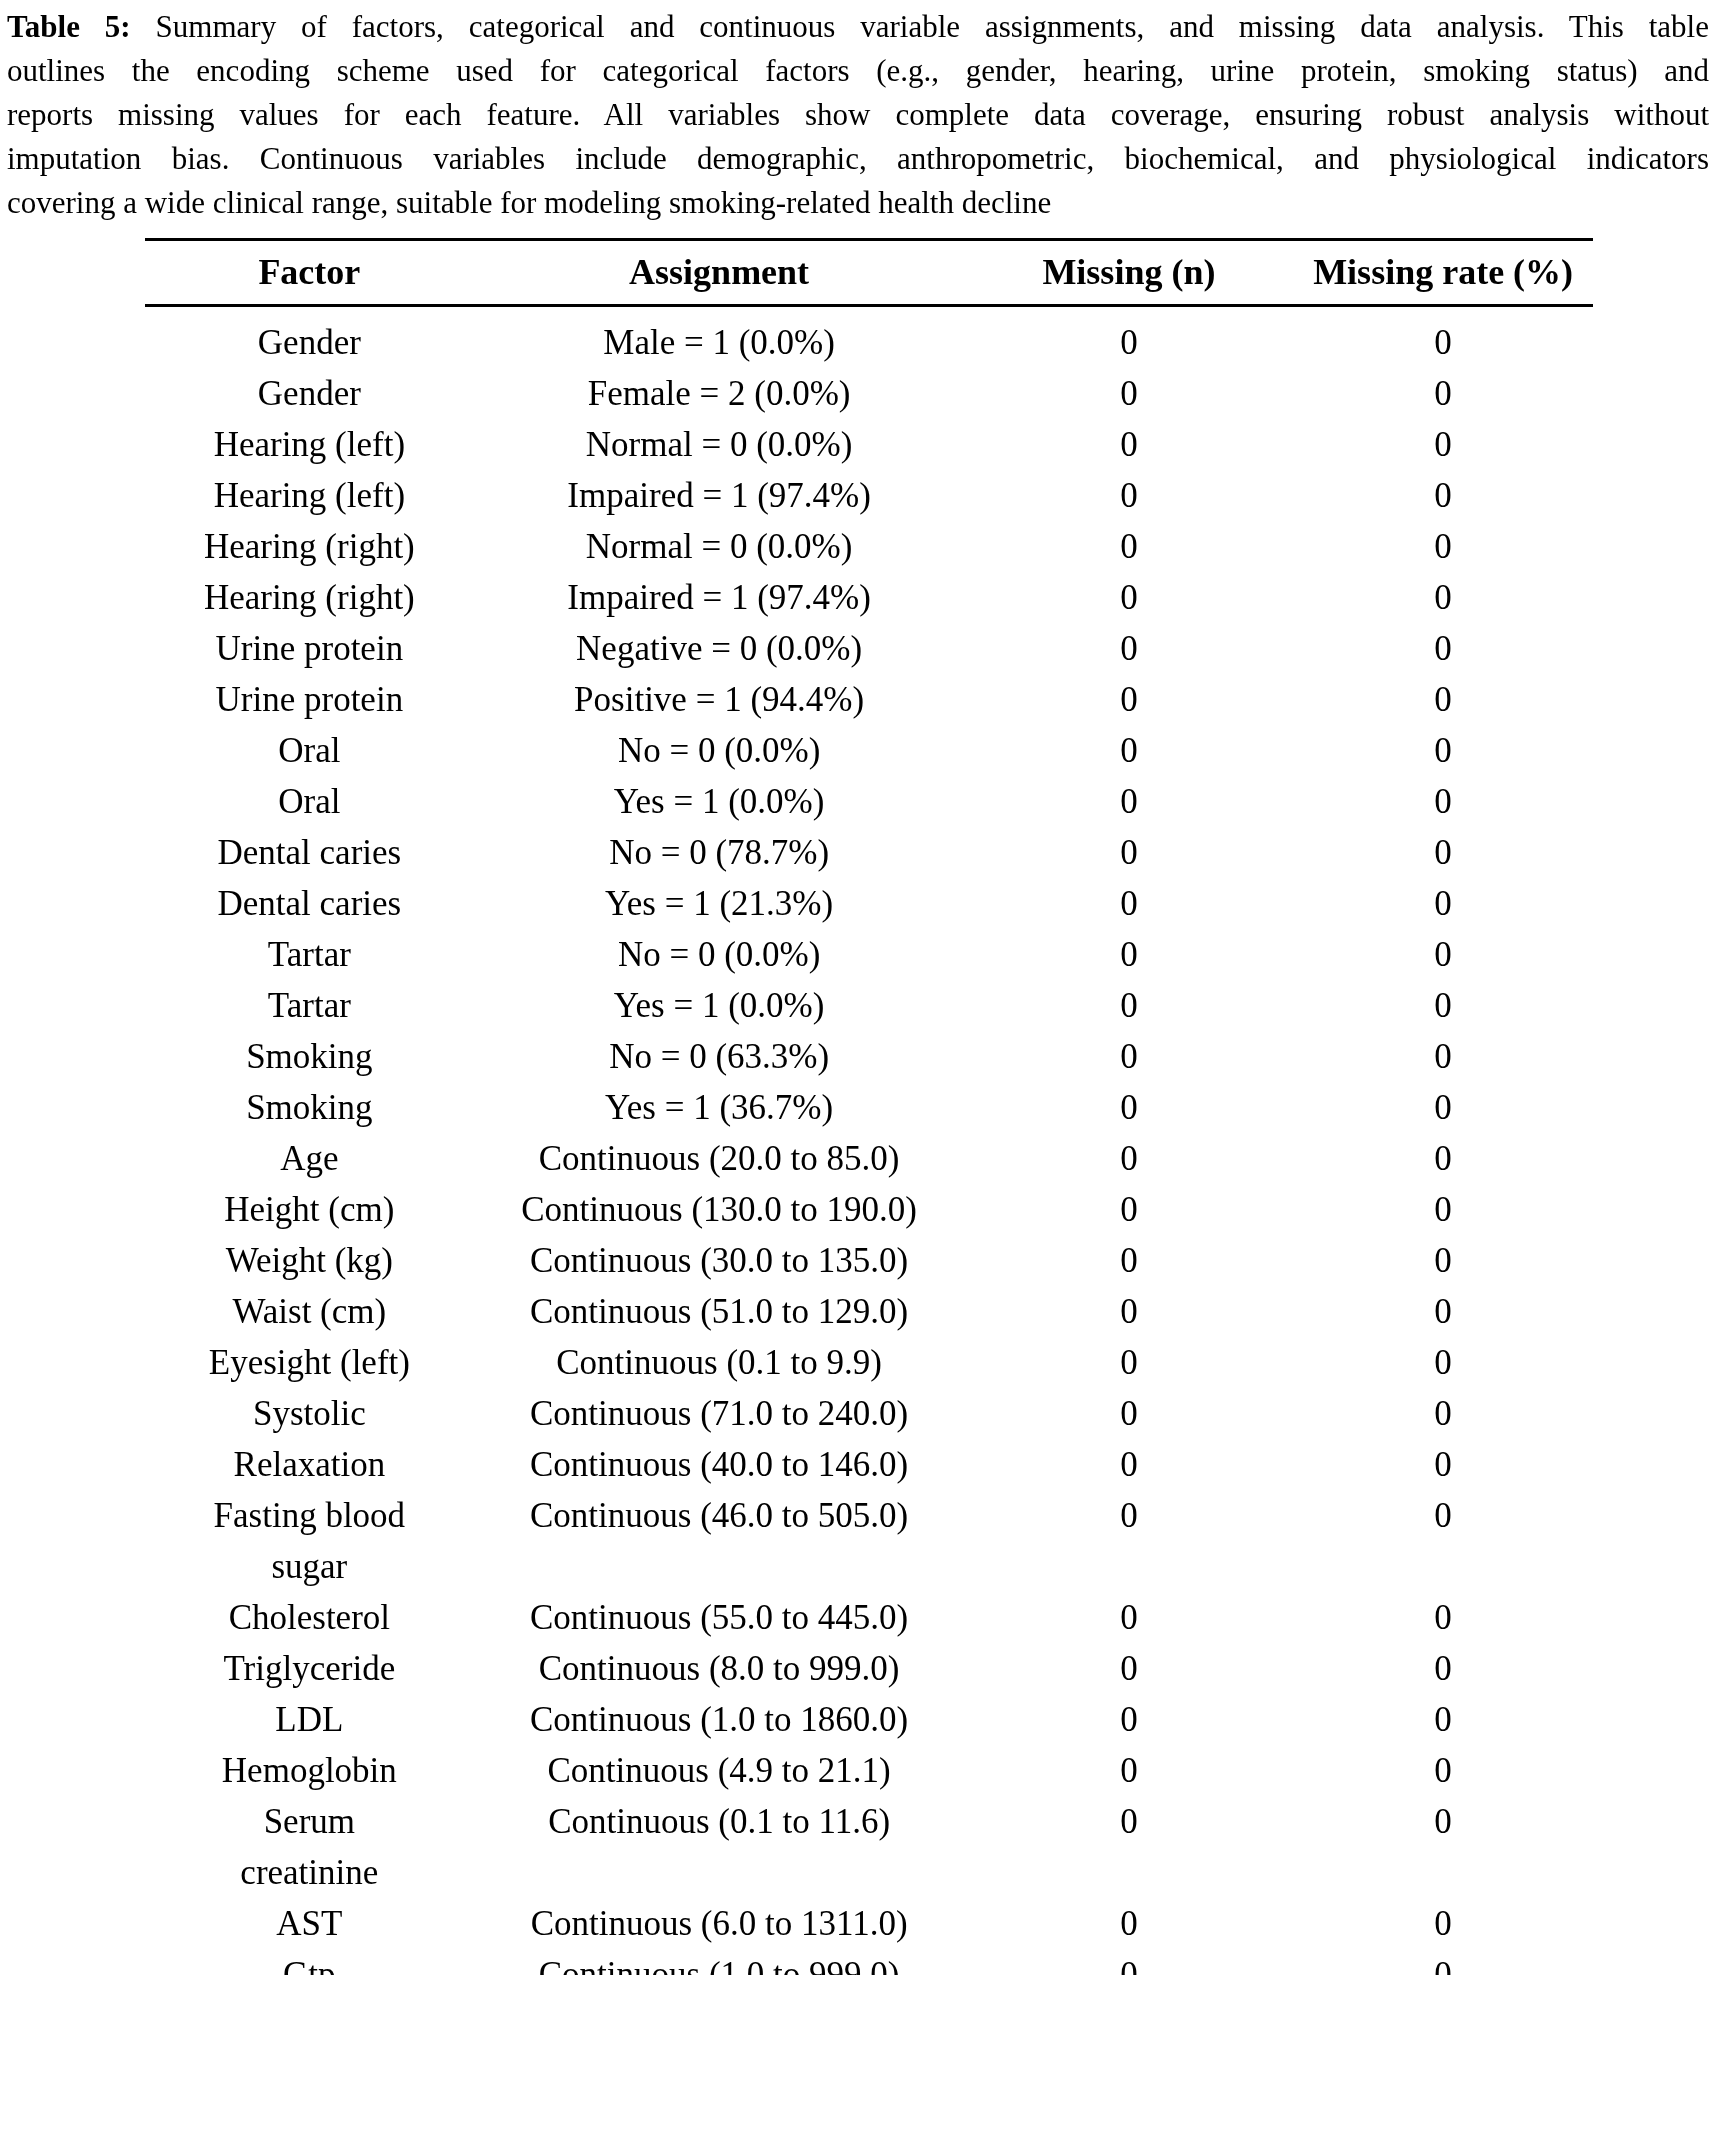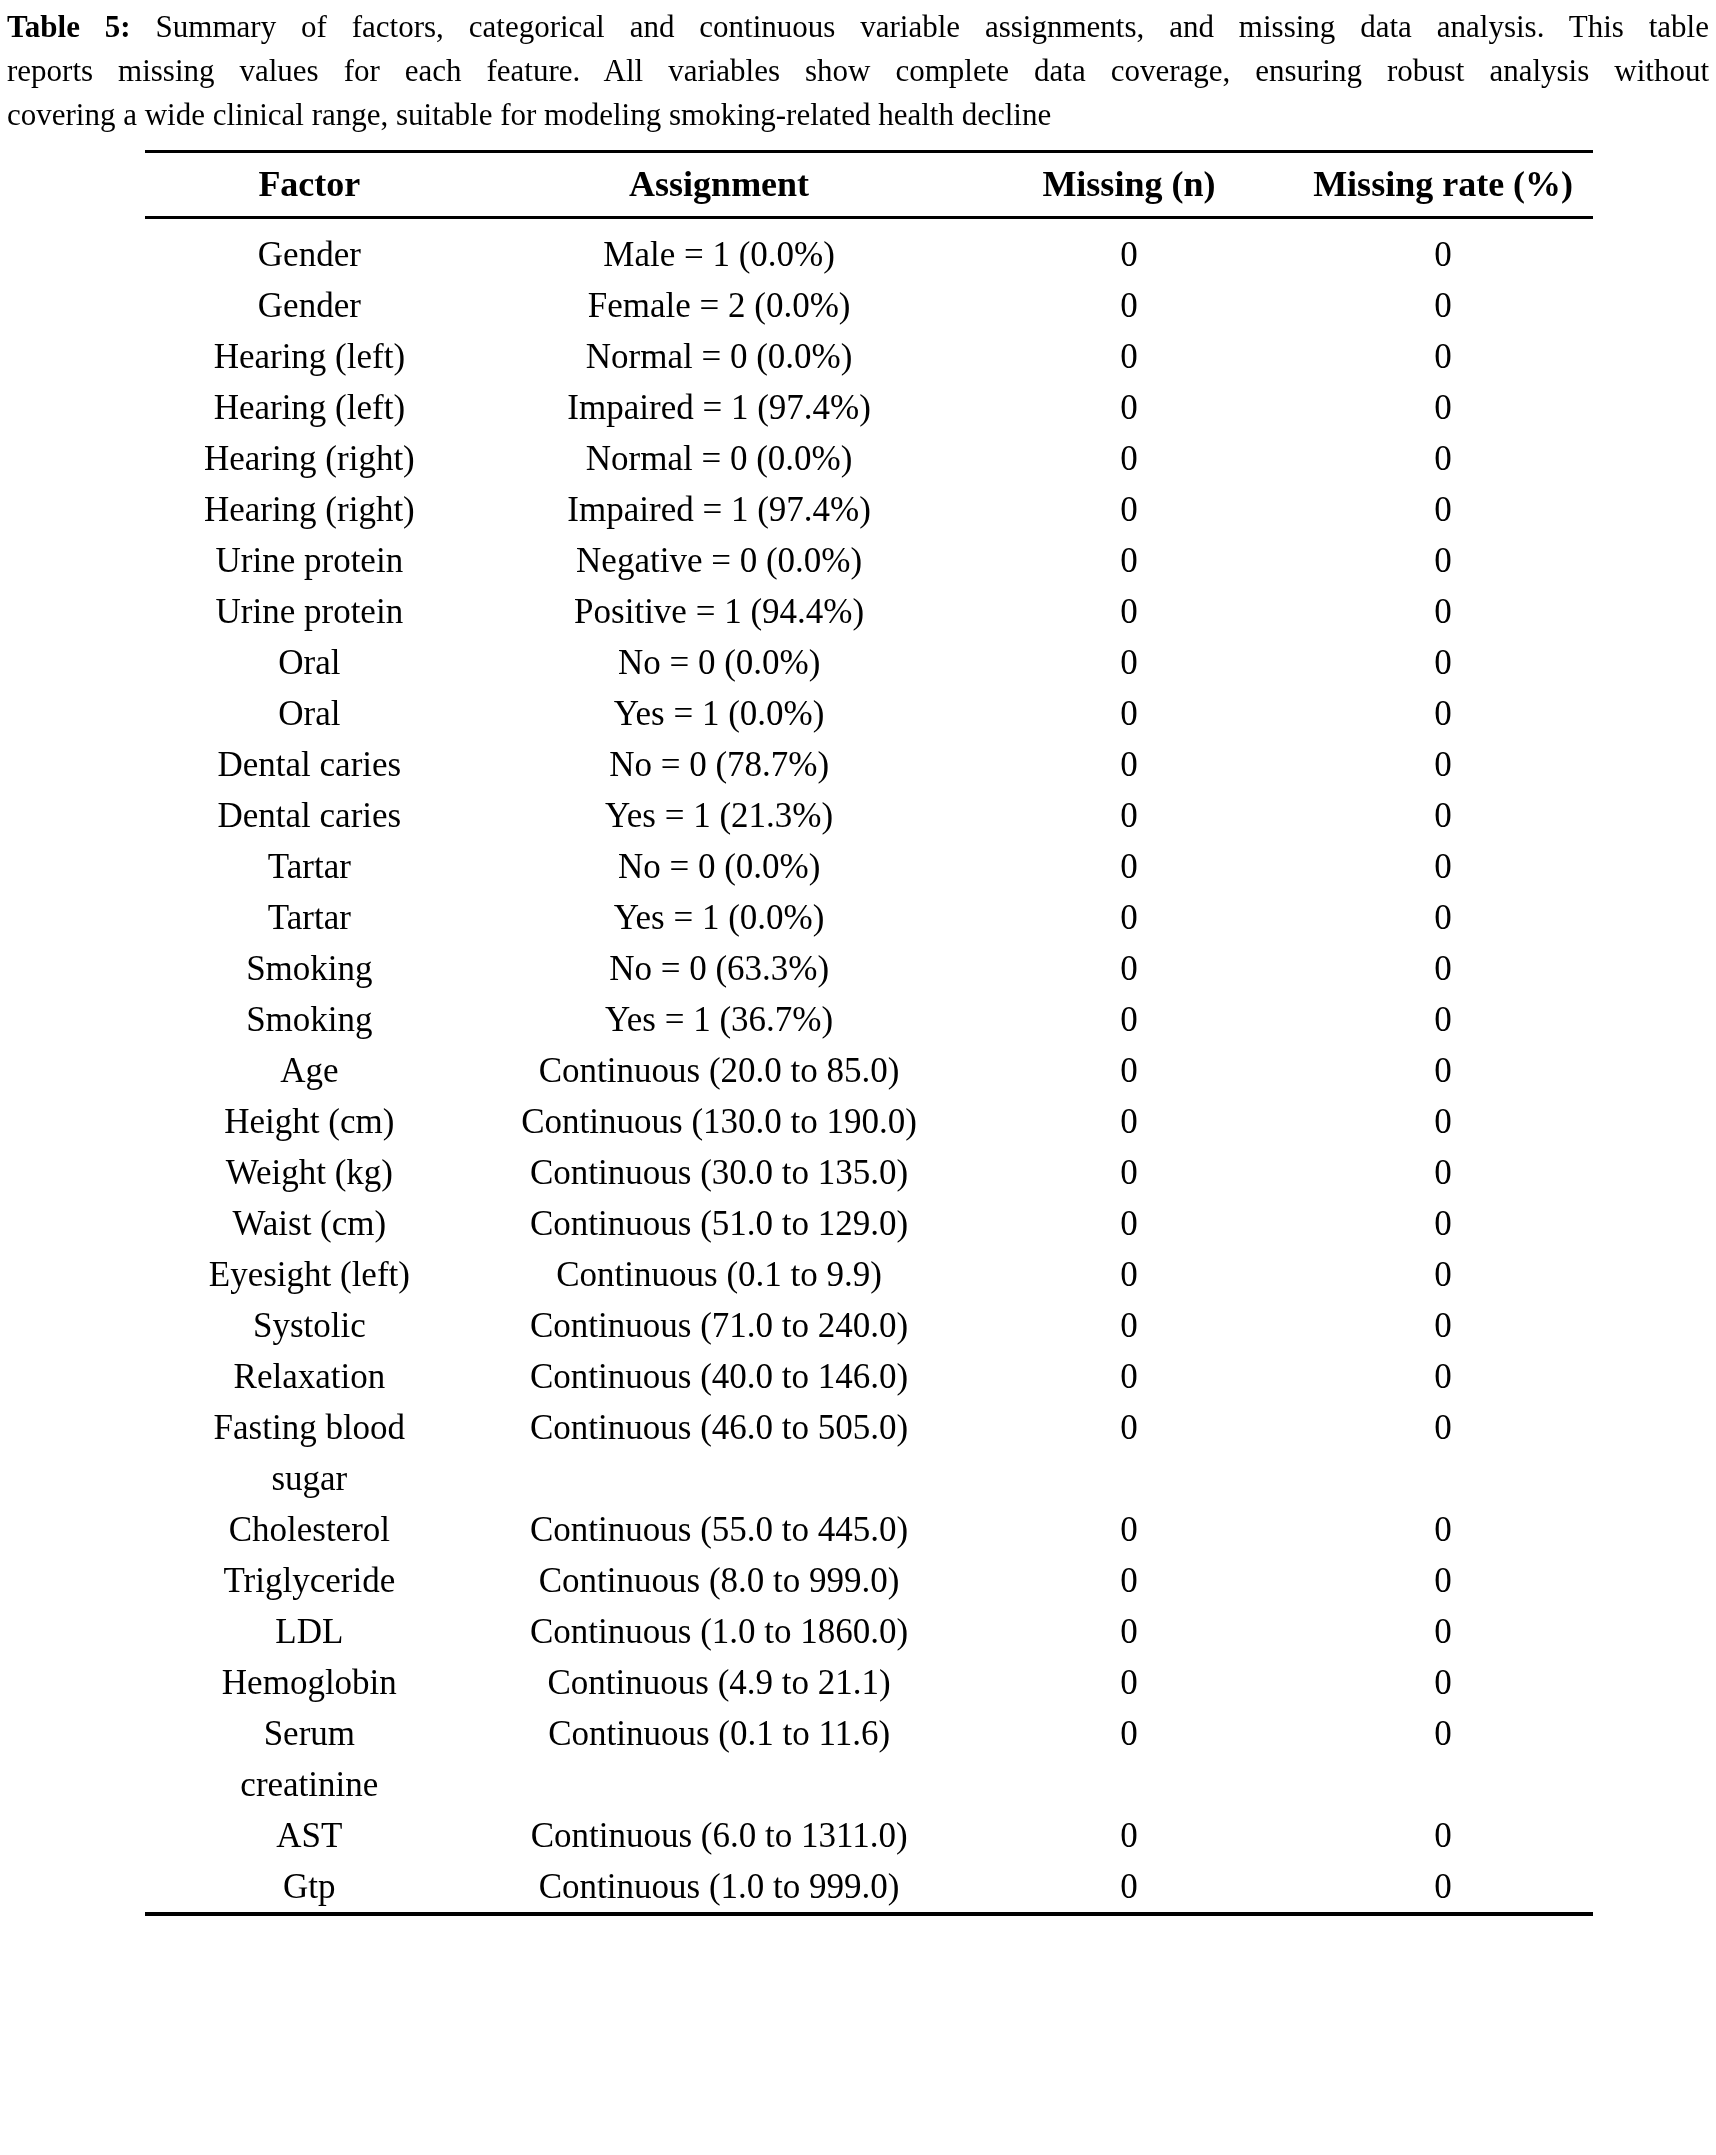"outlines the encoding scheme used" span.cap-line { html: none -> <span>outlines the encoding scheme used for categorical factors (e.g., gender, hearing, urine protein, smoking status) and</span> }
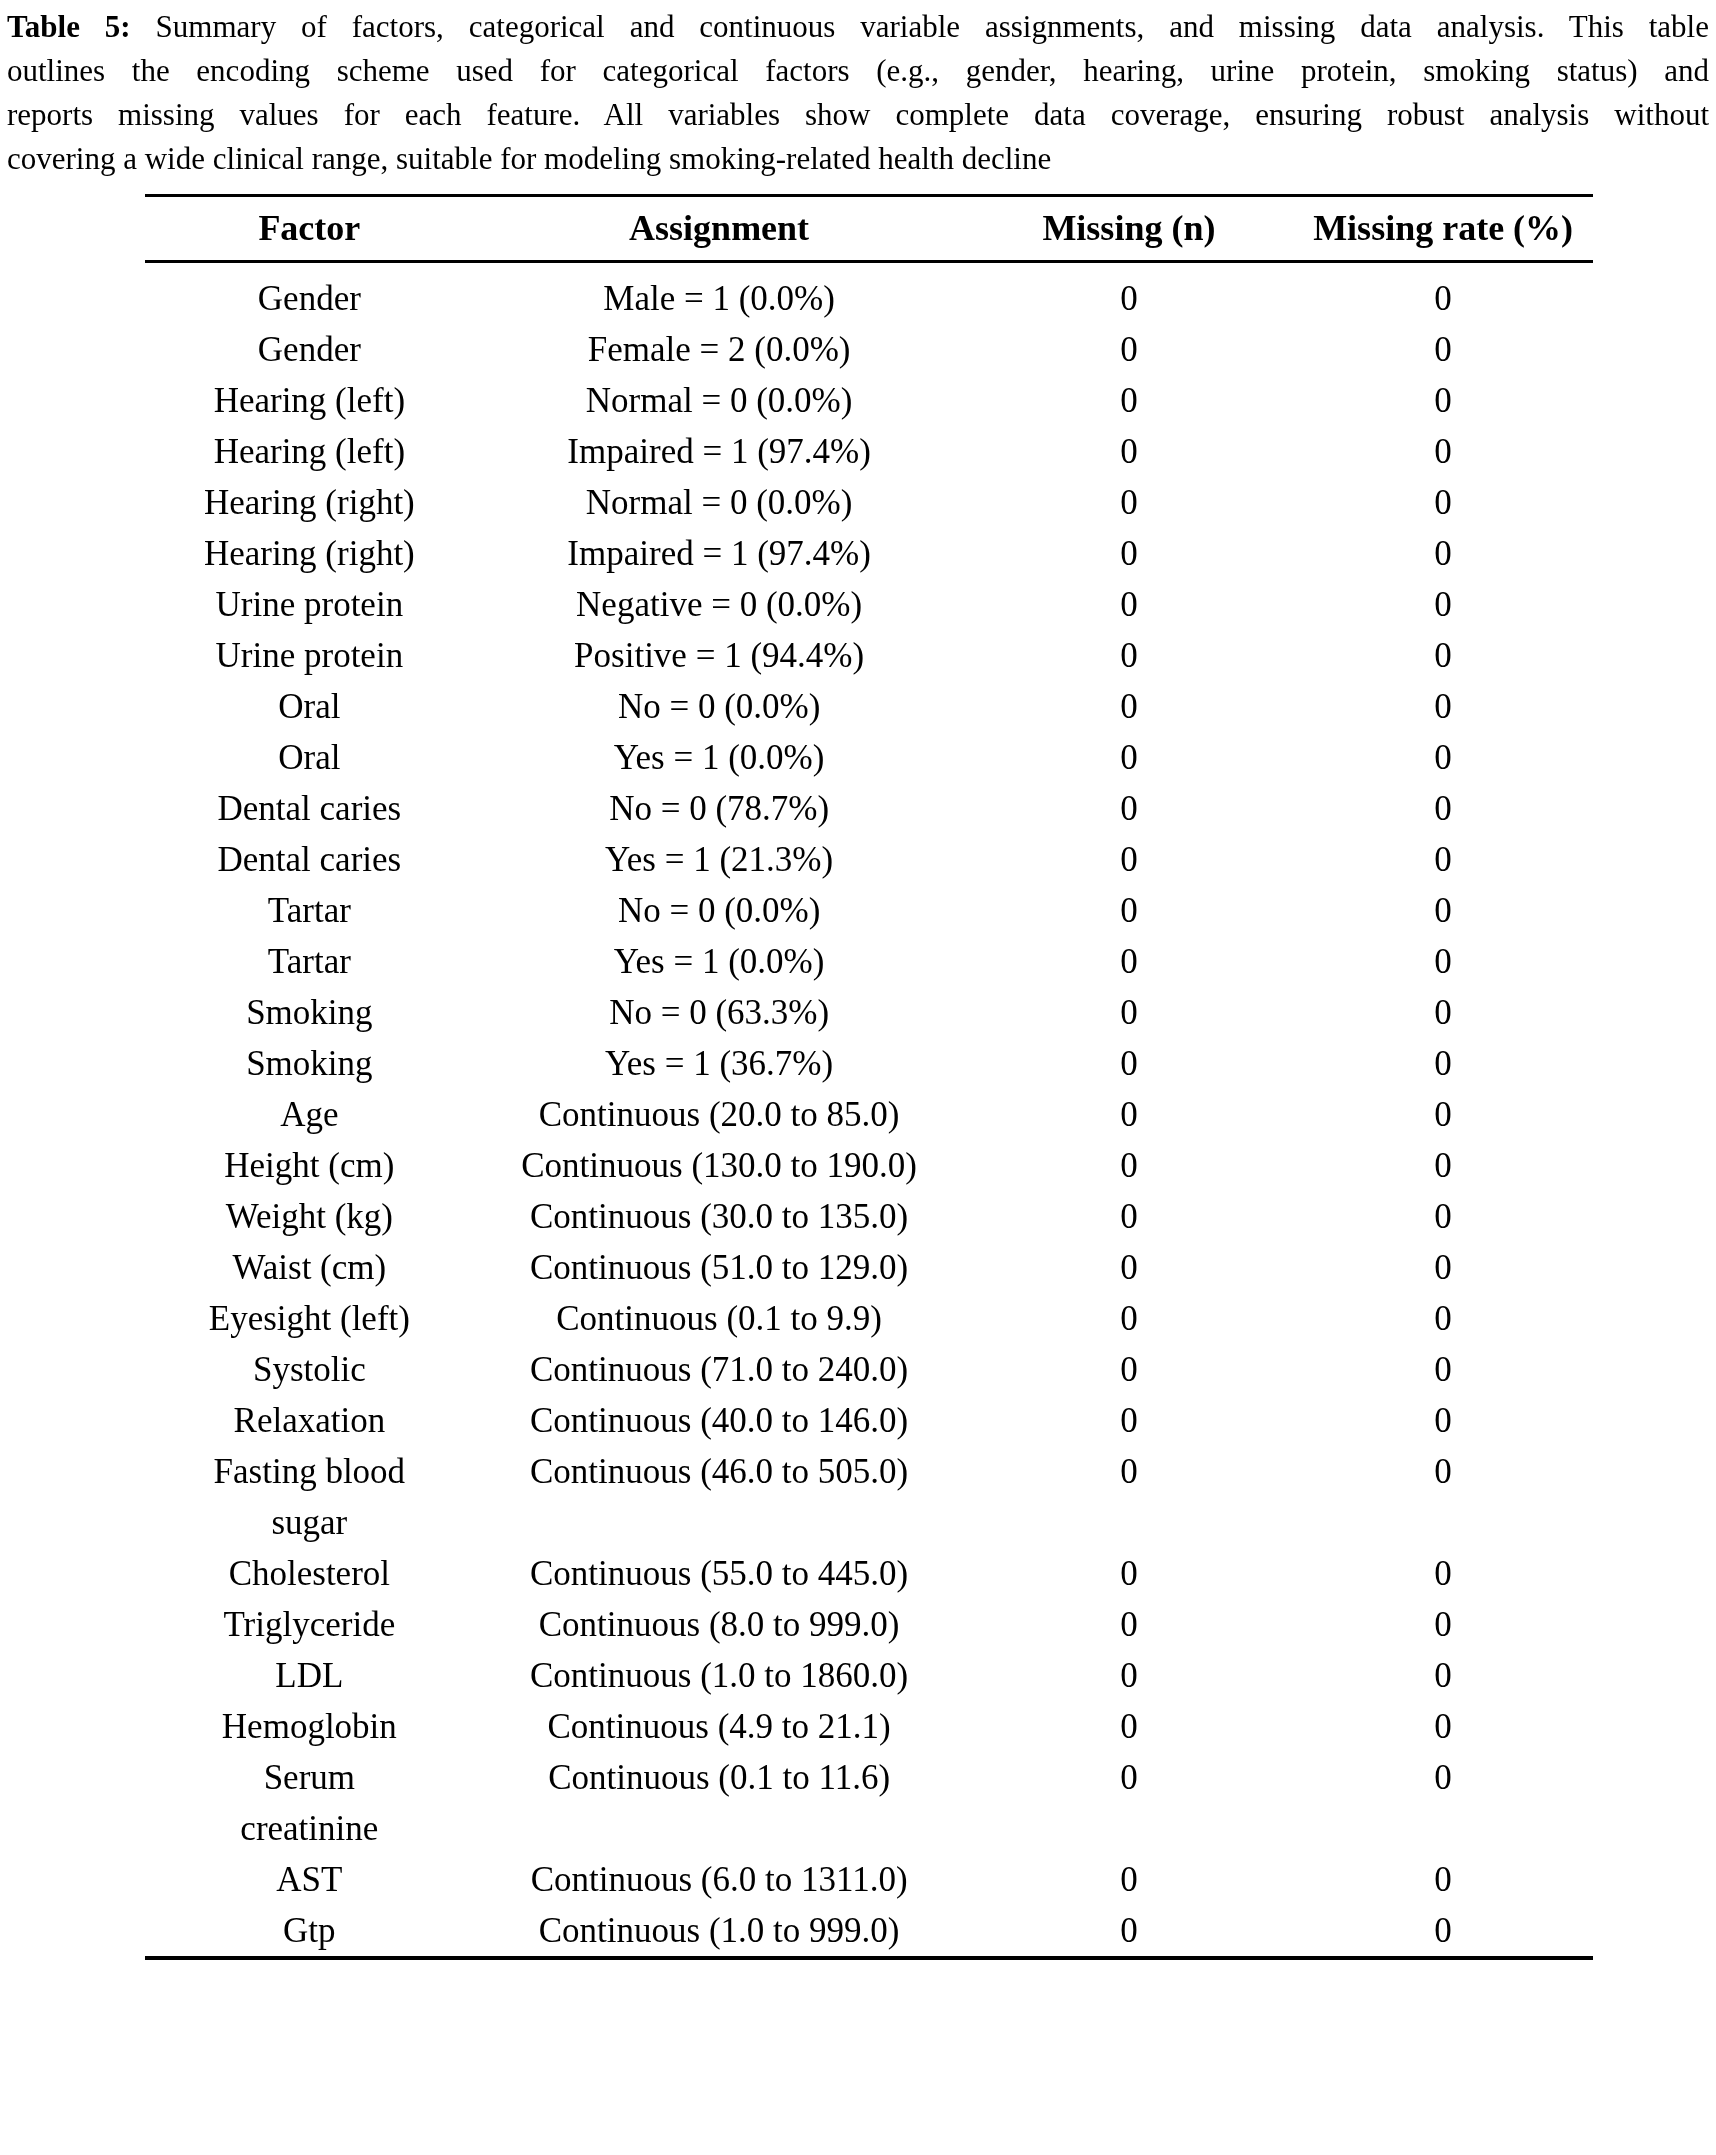"imputation bias. Continuous variables" span.cap-line { html: none -> <span>imputation bias. Continuous variables include demographic, anthropometric, biochemical, and physiological indicators</span> }
